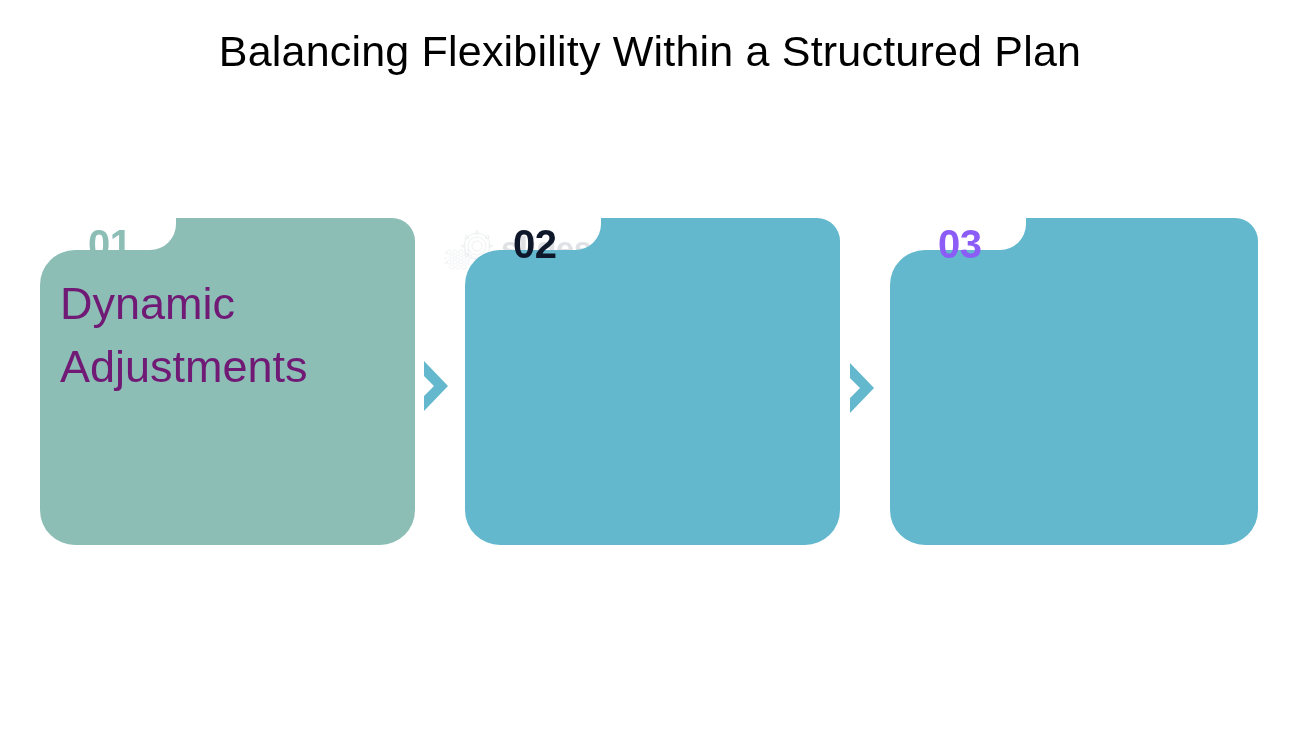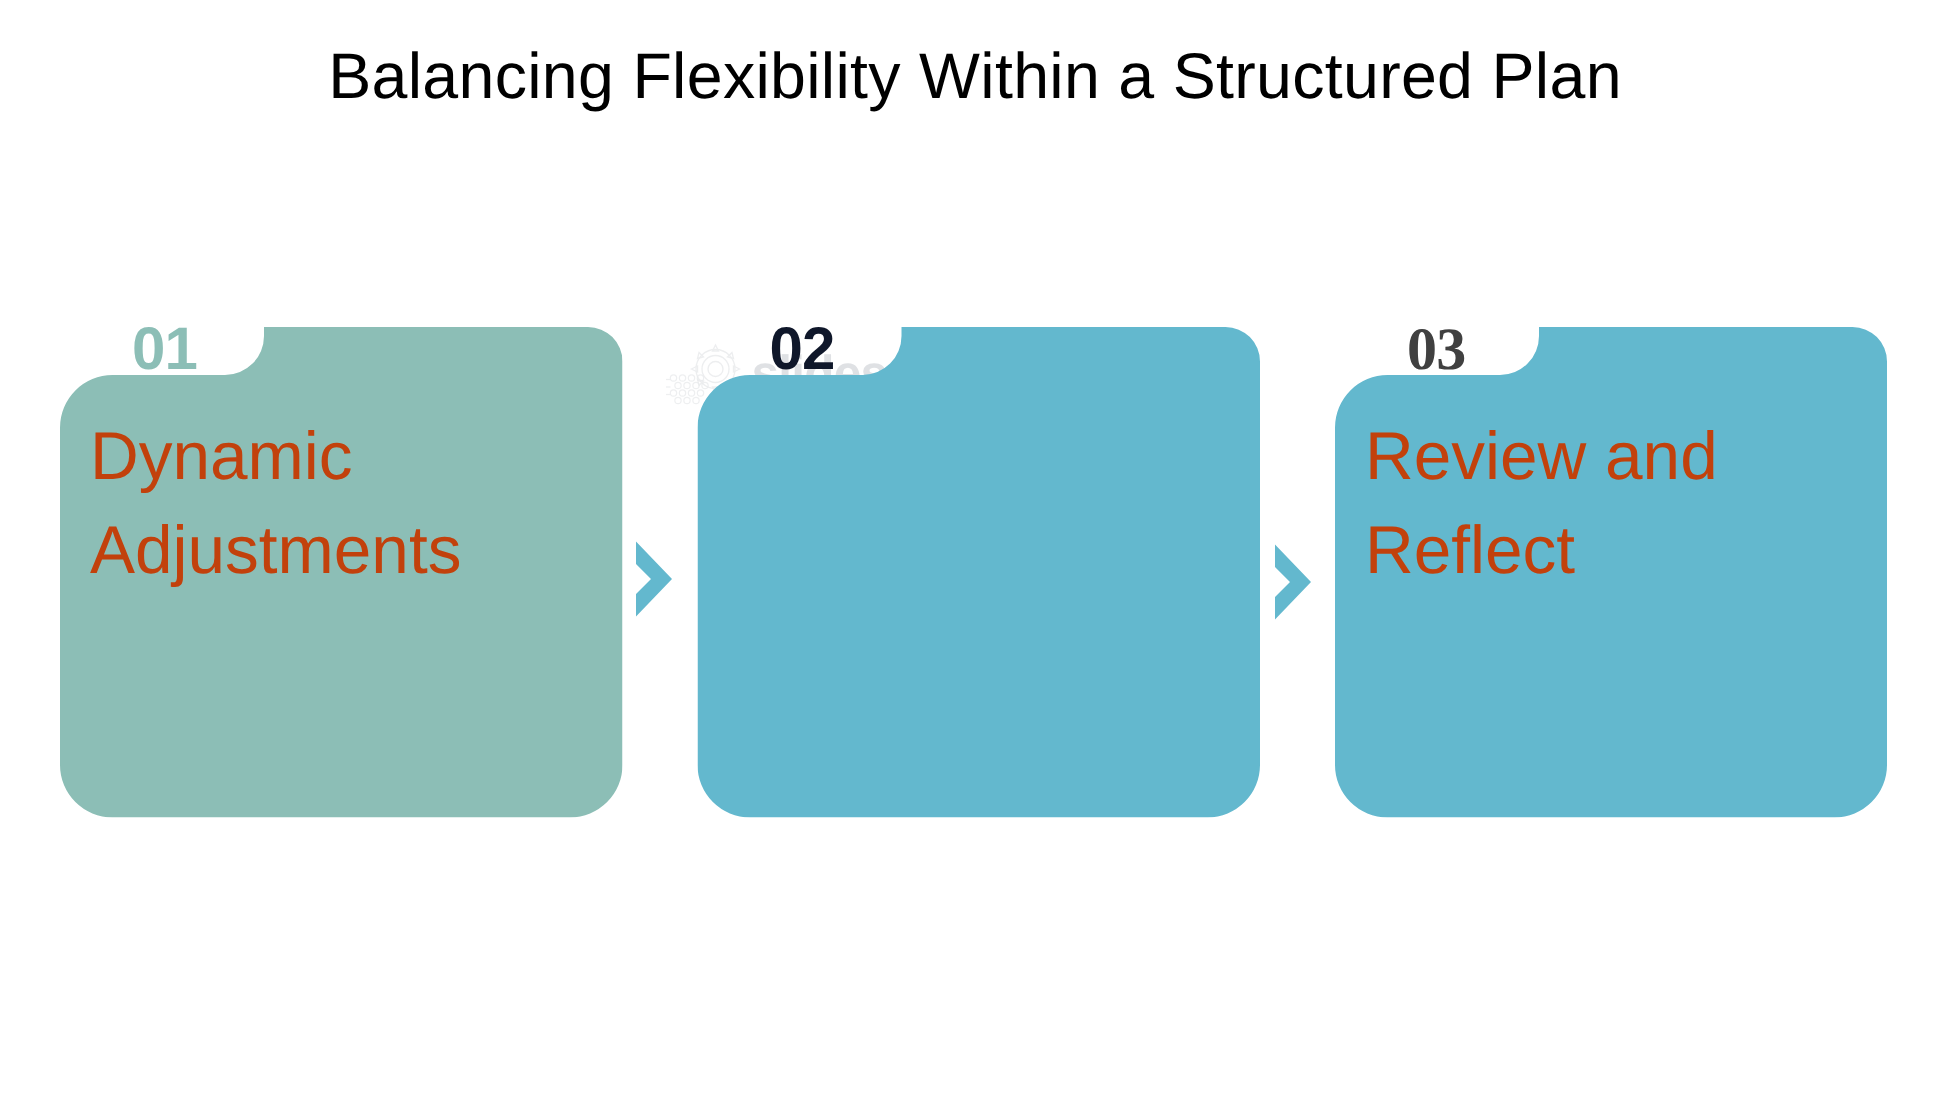"01" .card-number { top: 0 -> 11px }
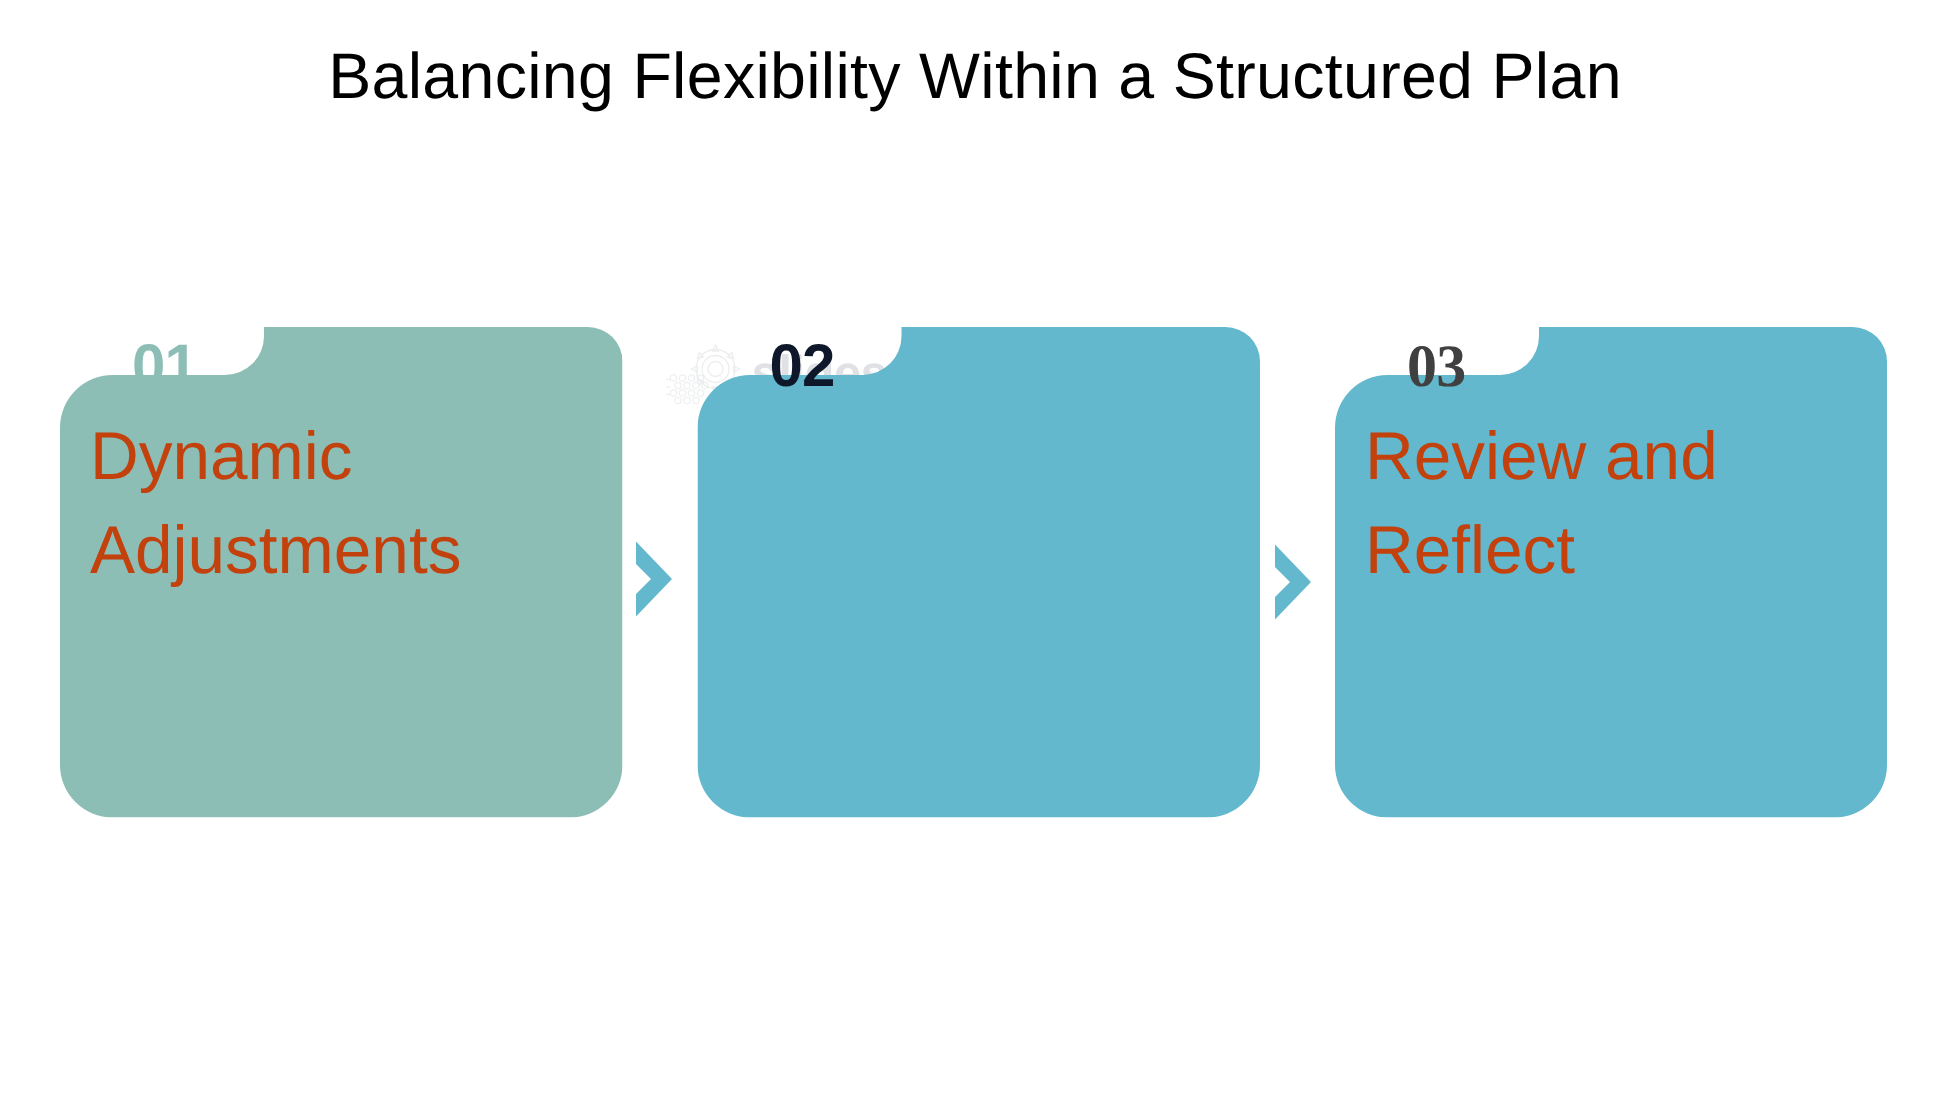"03" .card-3 .card-number { color: #404040 -> #8b5cf6; font-family: Liberation Serif, serif -> none }
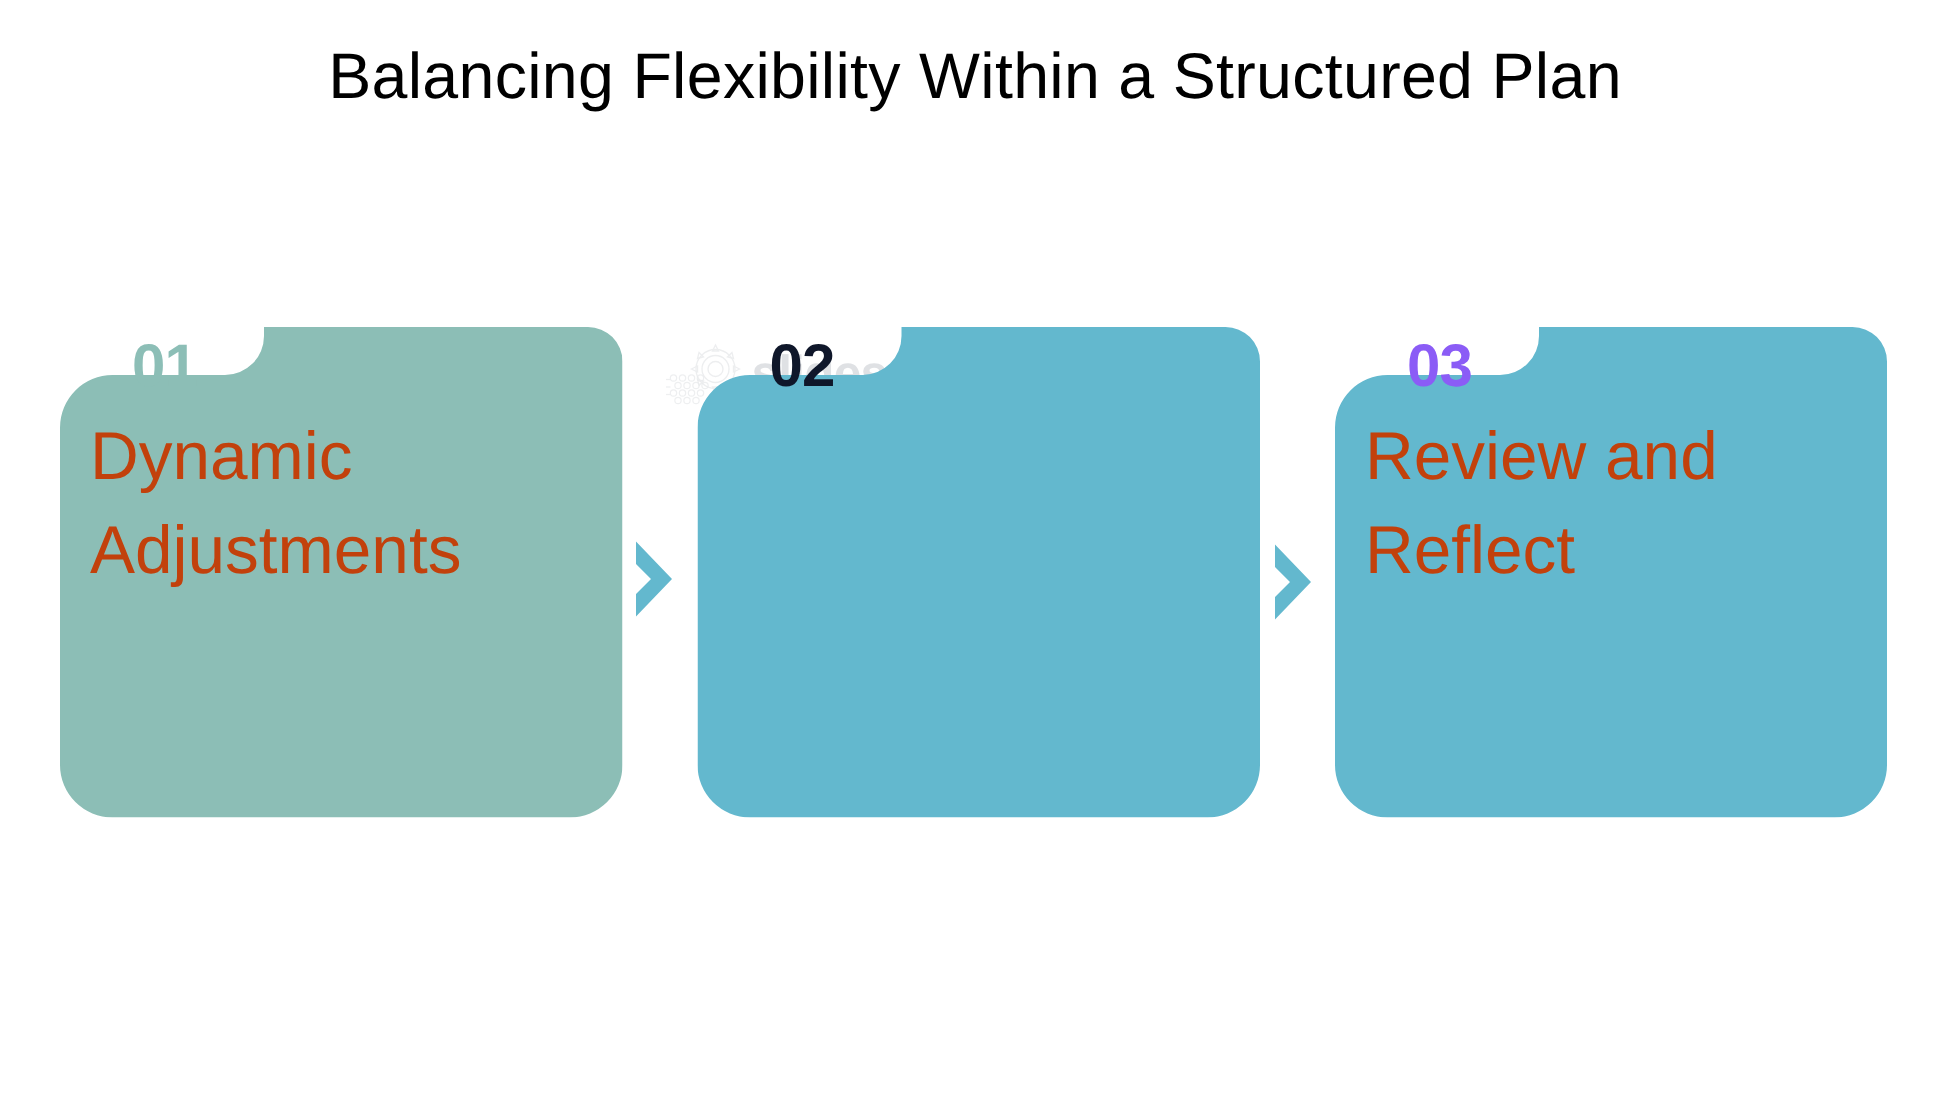"Dynamic Adjustments" .card-label { color: #c2410c -> #701a75 }
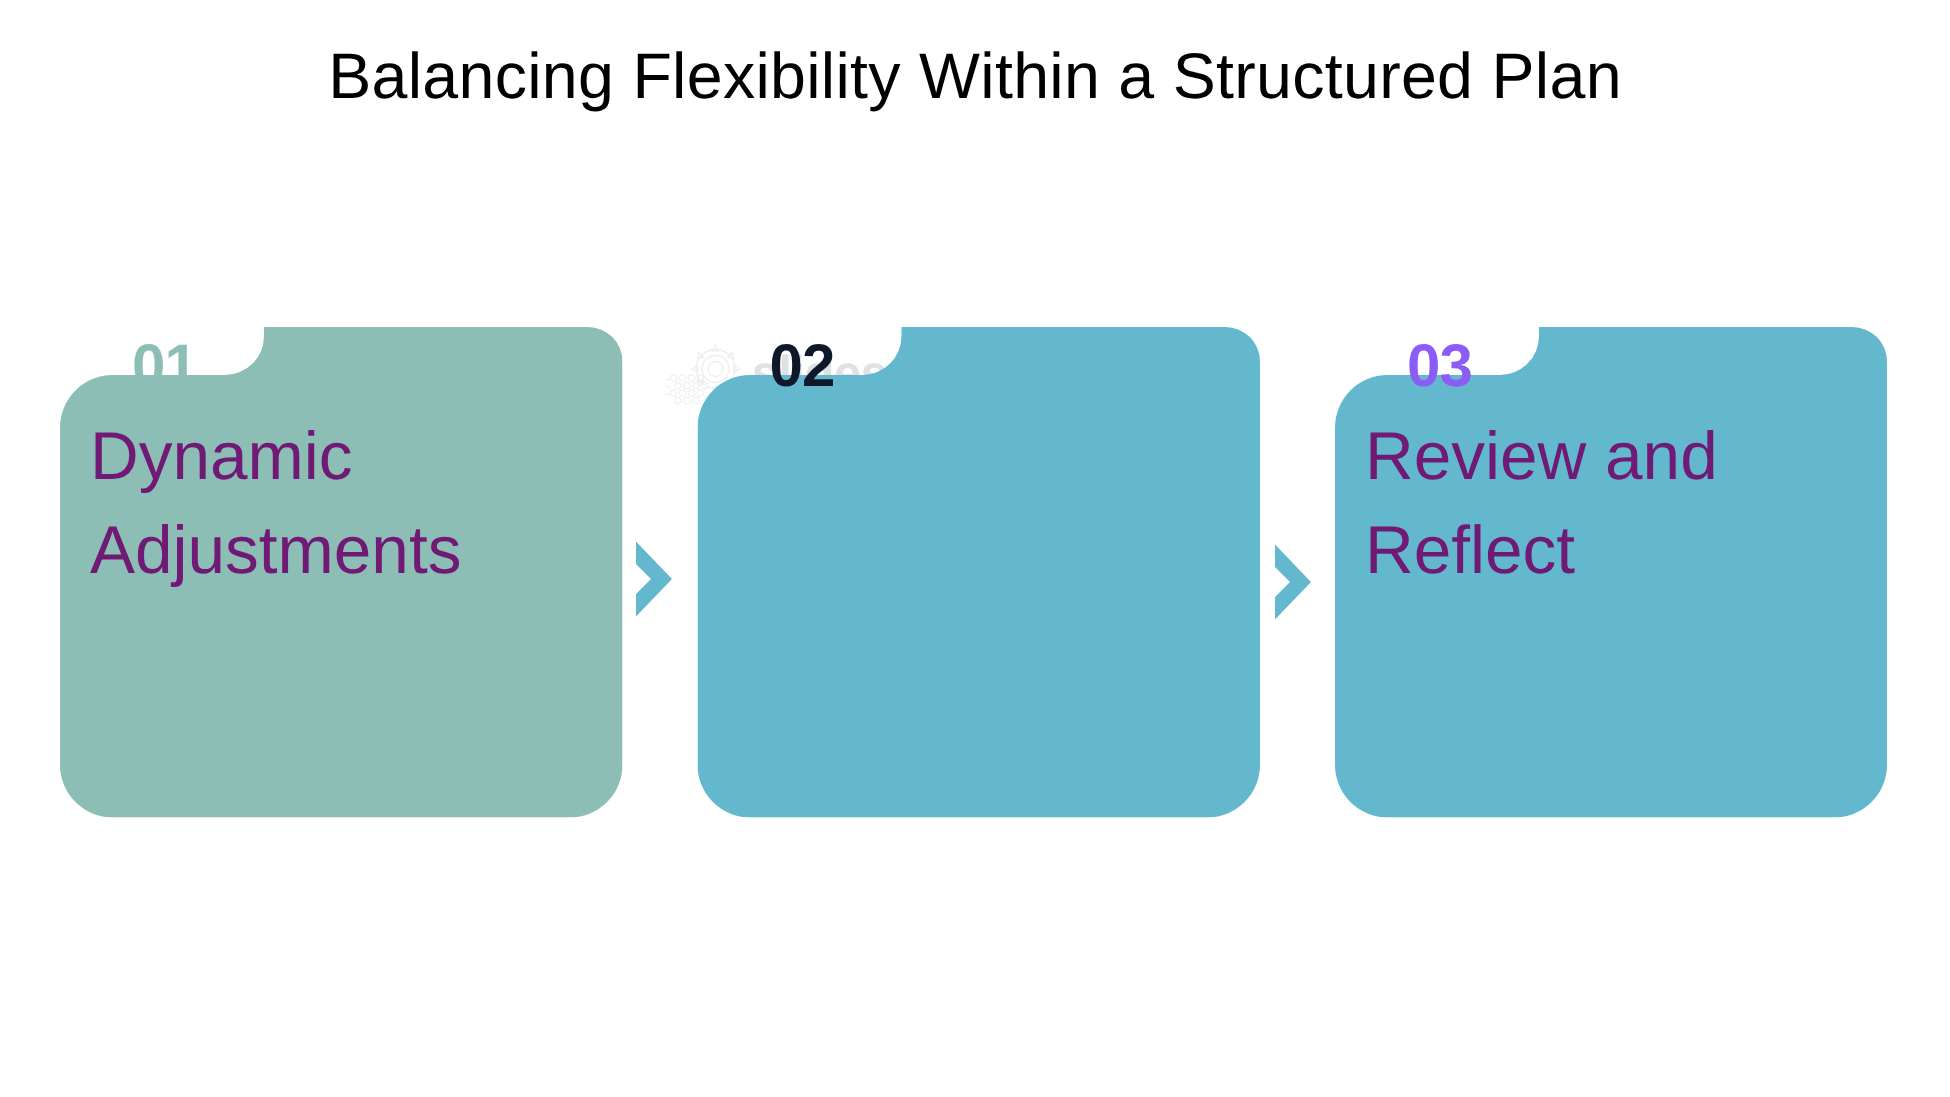"Review and Reflect" div.card-label { html: <div>Review and Reflect</div> -> none }
